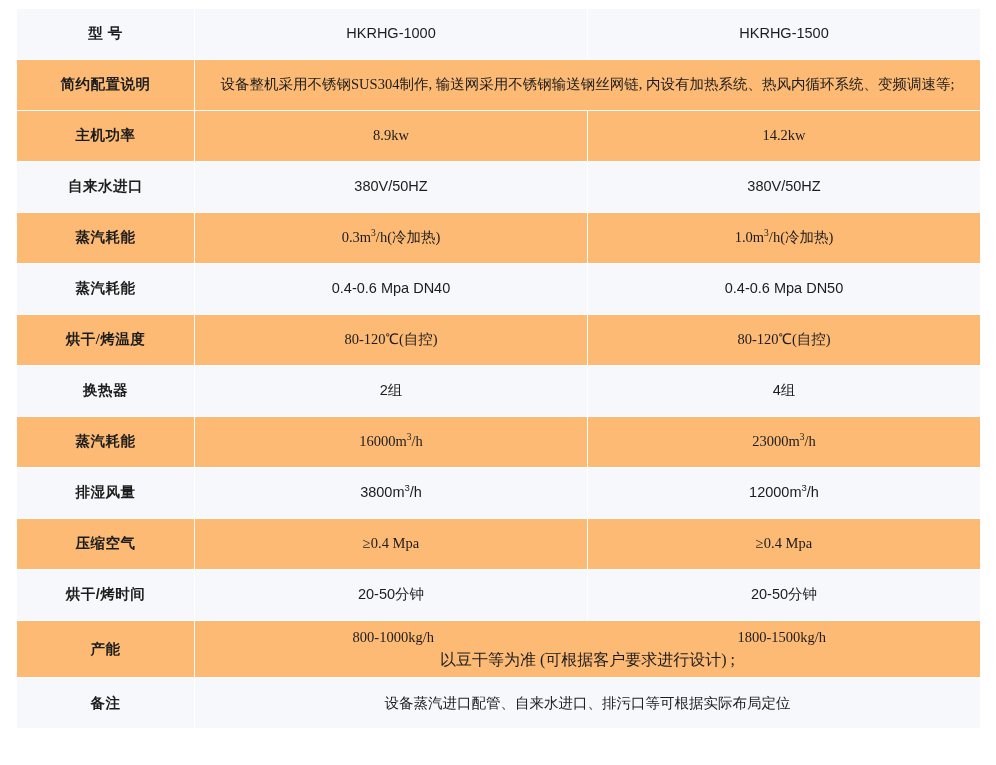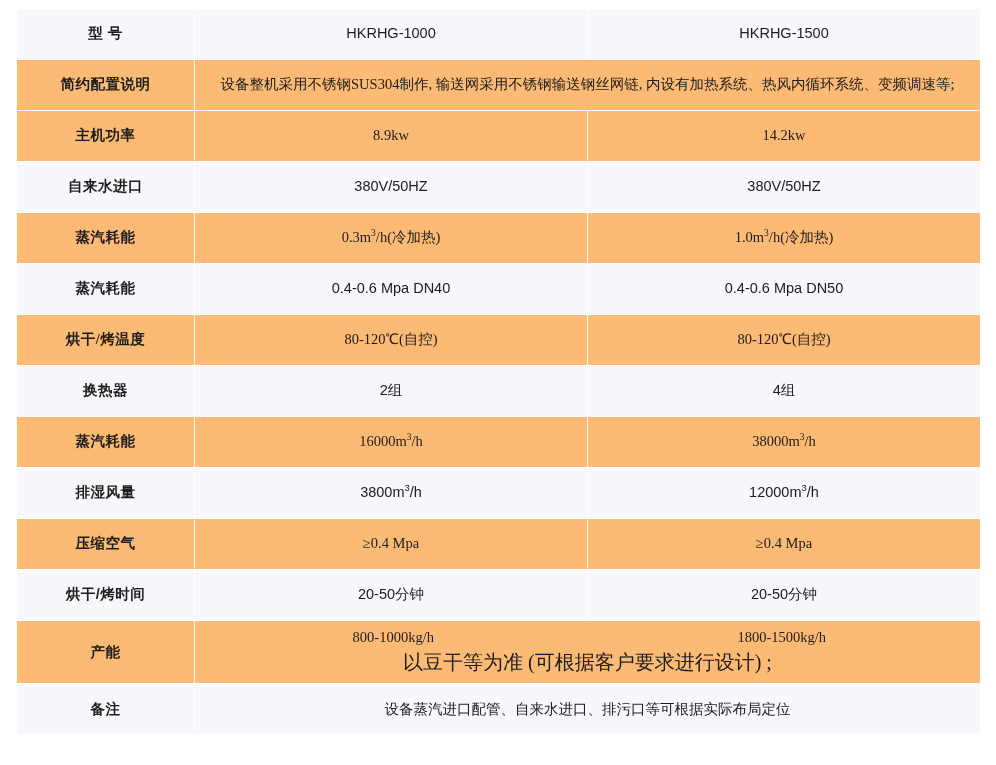"38000m" span { text: 38000m -> 23000m }
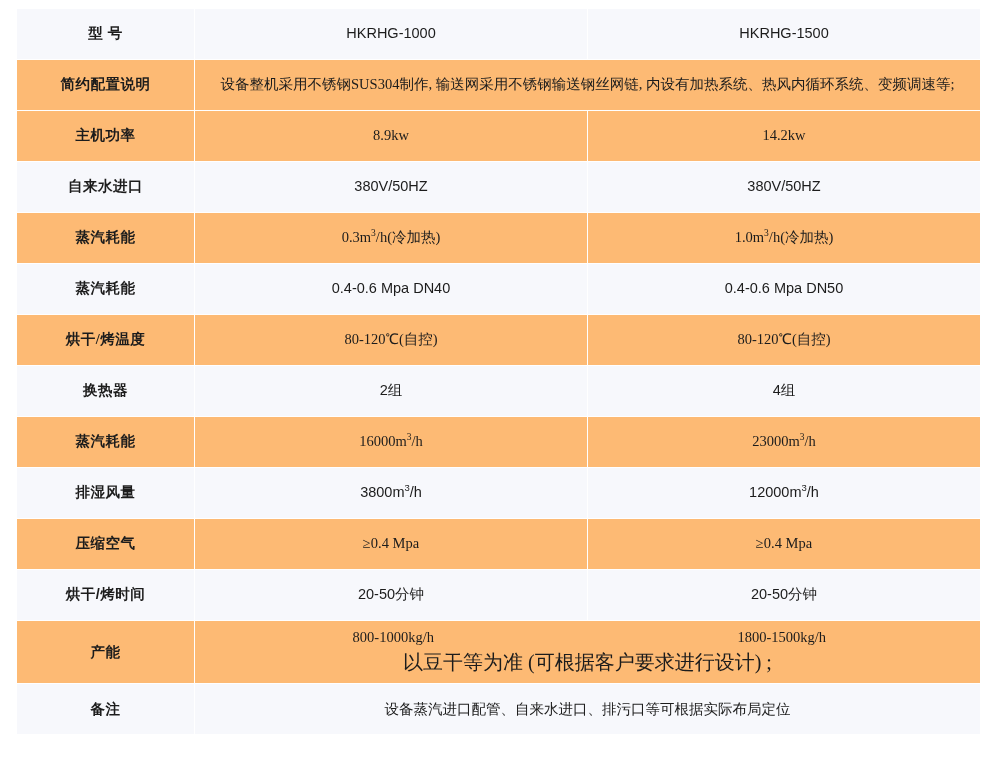"以豆干等为准 (可根据客户要求进行设计) ;" .note-line { font-size: 20px -> 16px }
